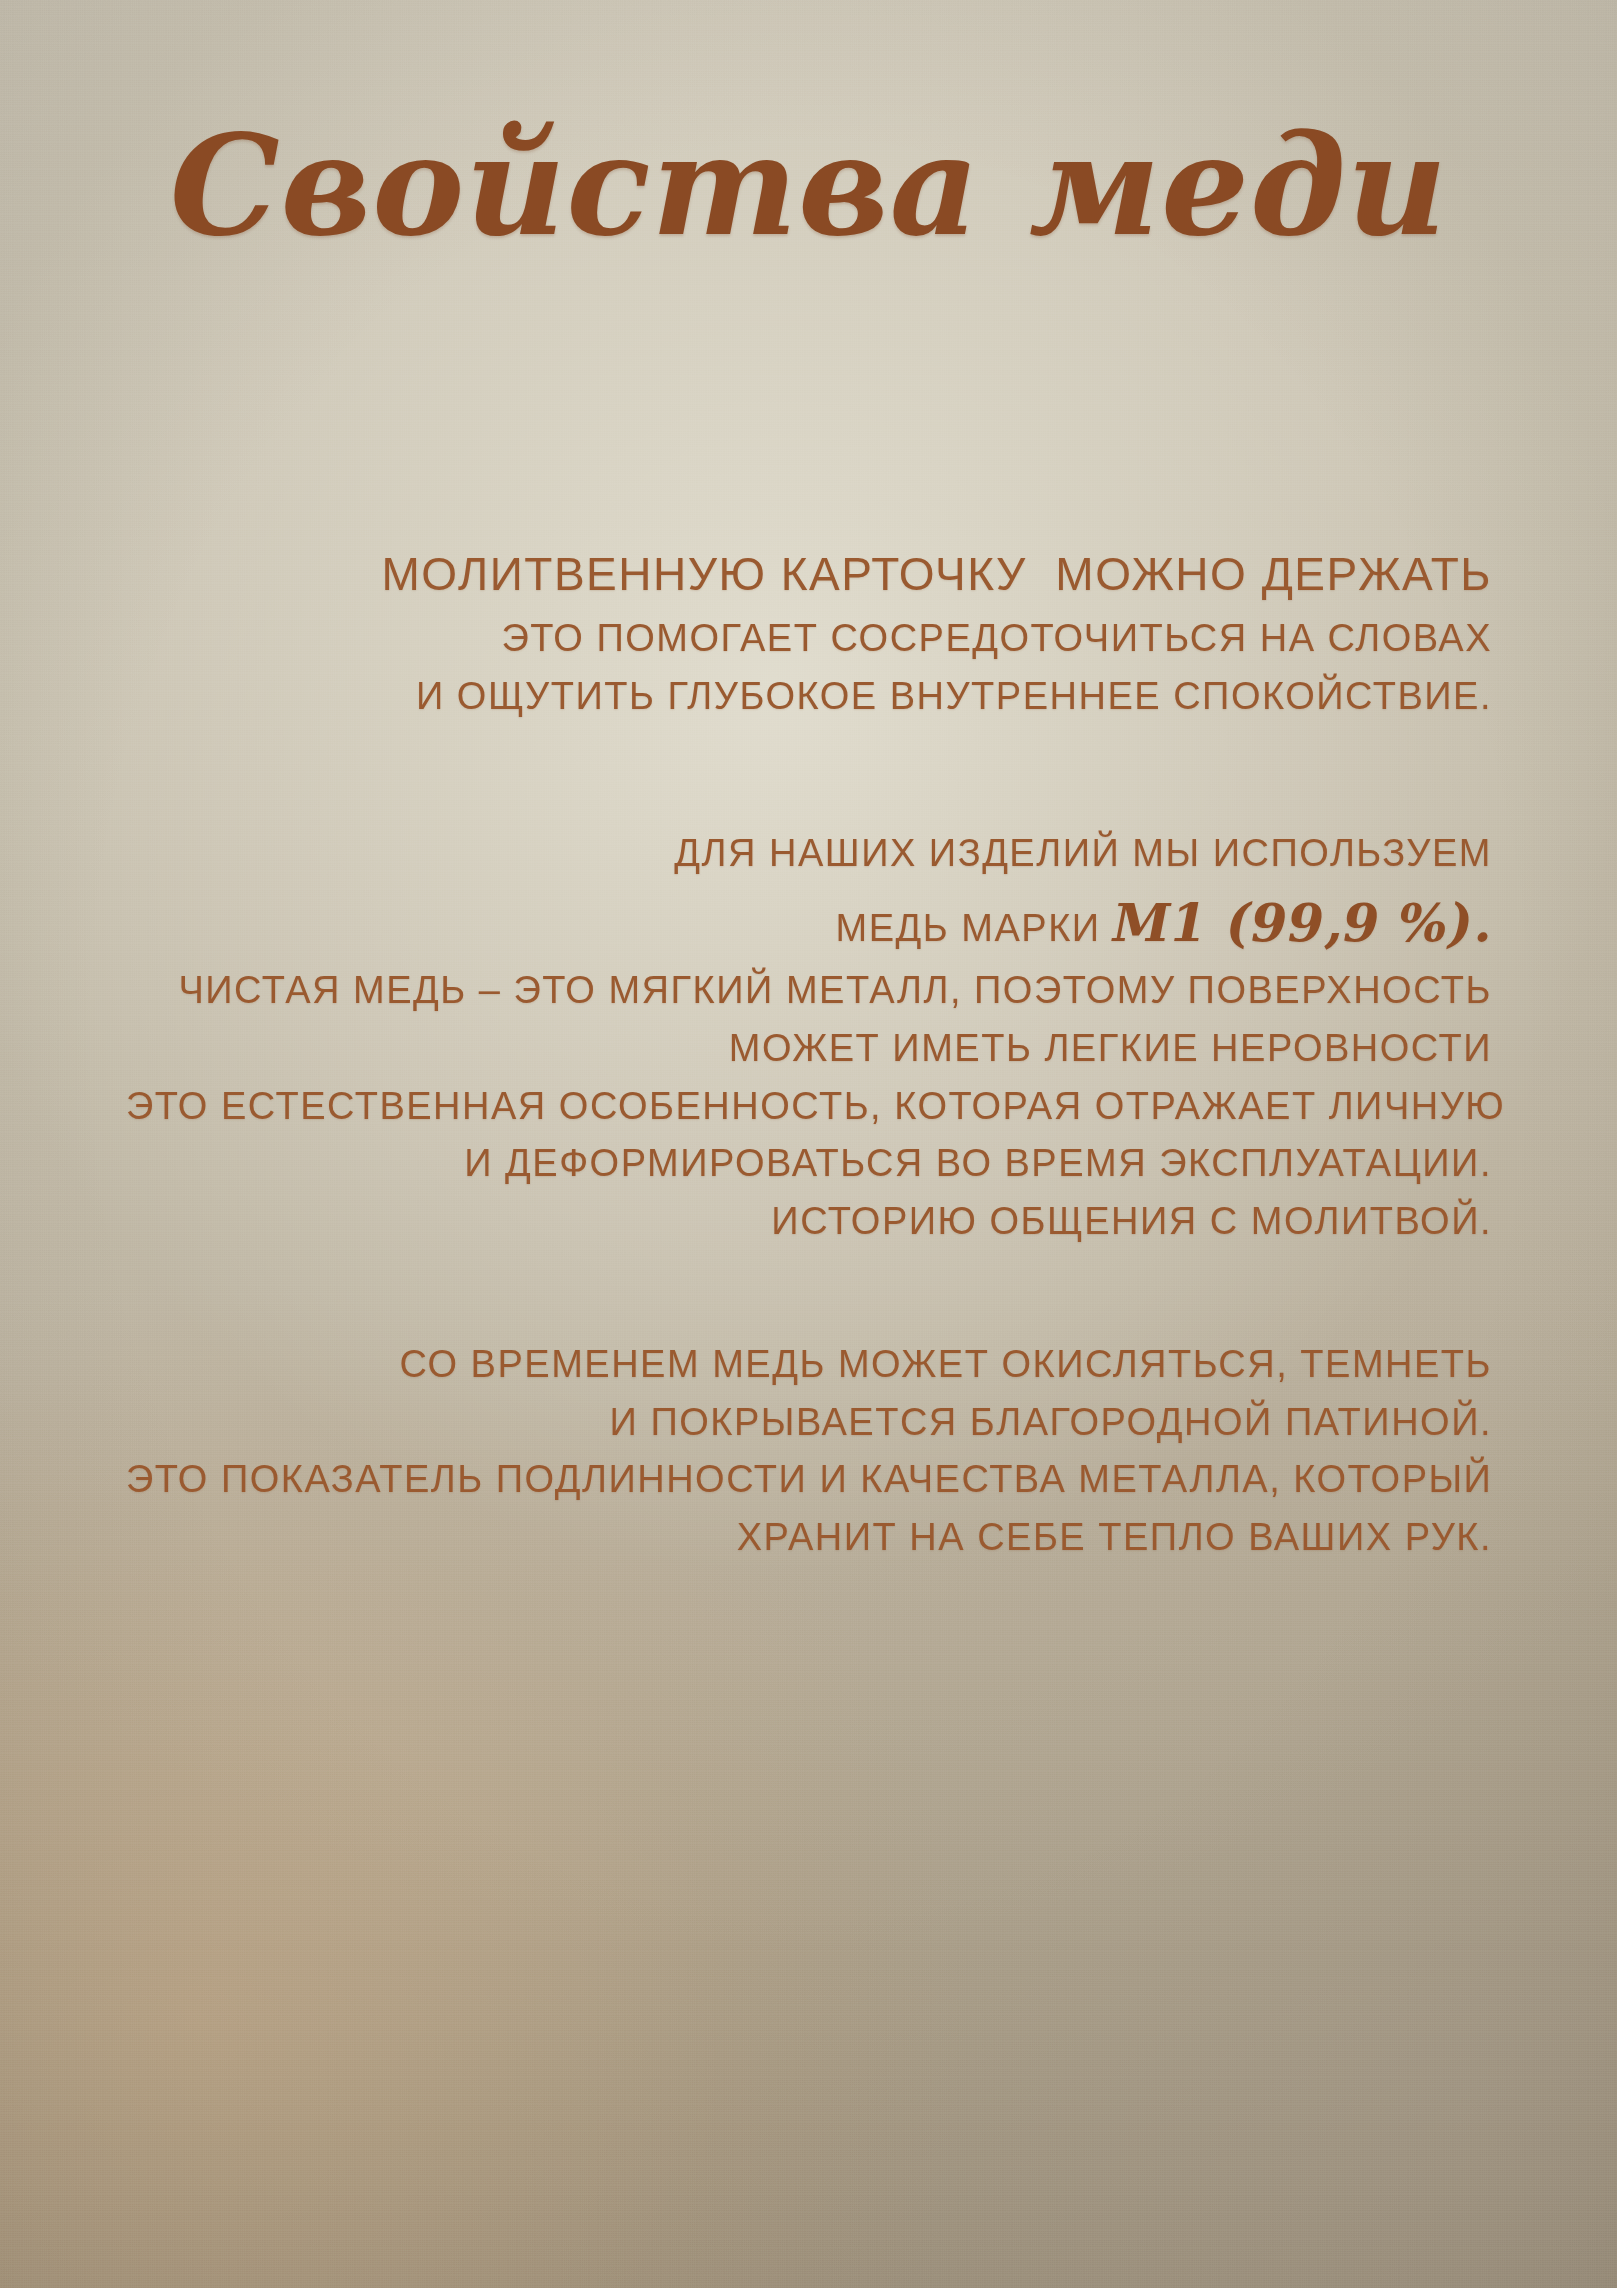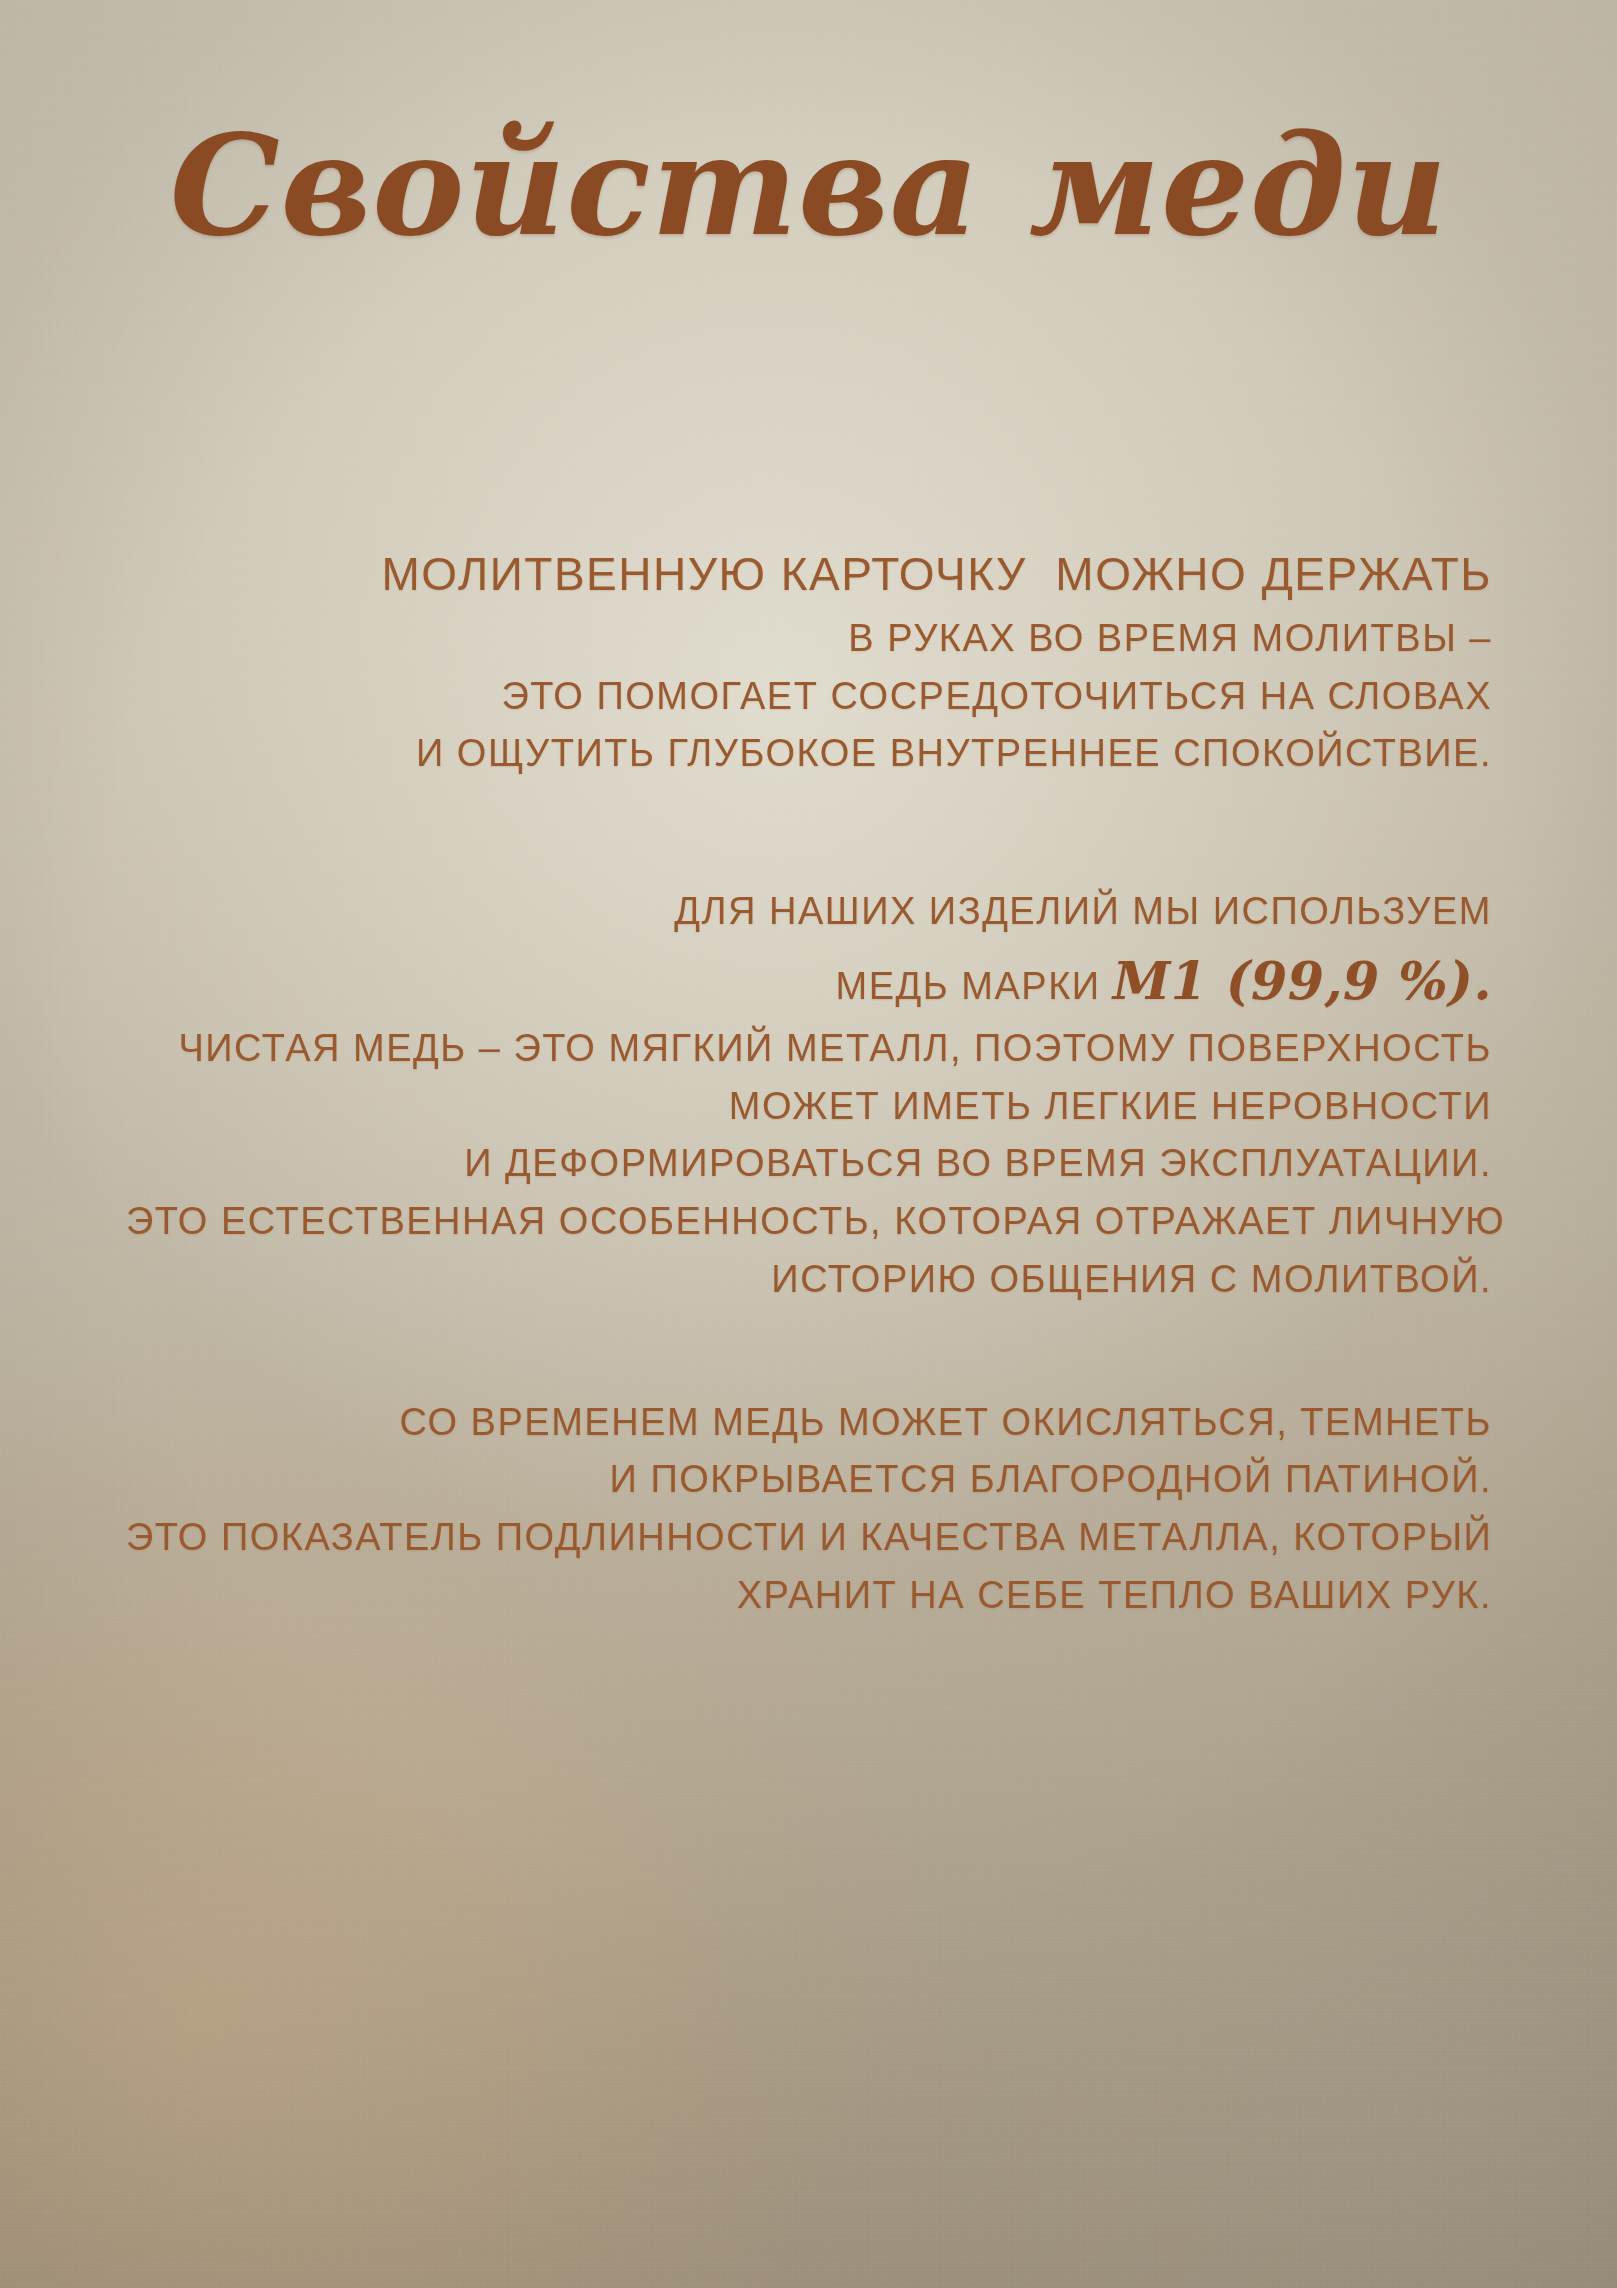"В РУКАХ ВО ВРЕМЯ МОЛИТВЫ" span.line { html: <span>в руках во время молитвы –</span> -> none }
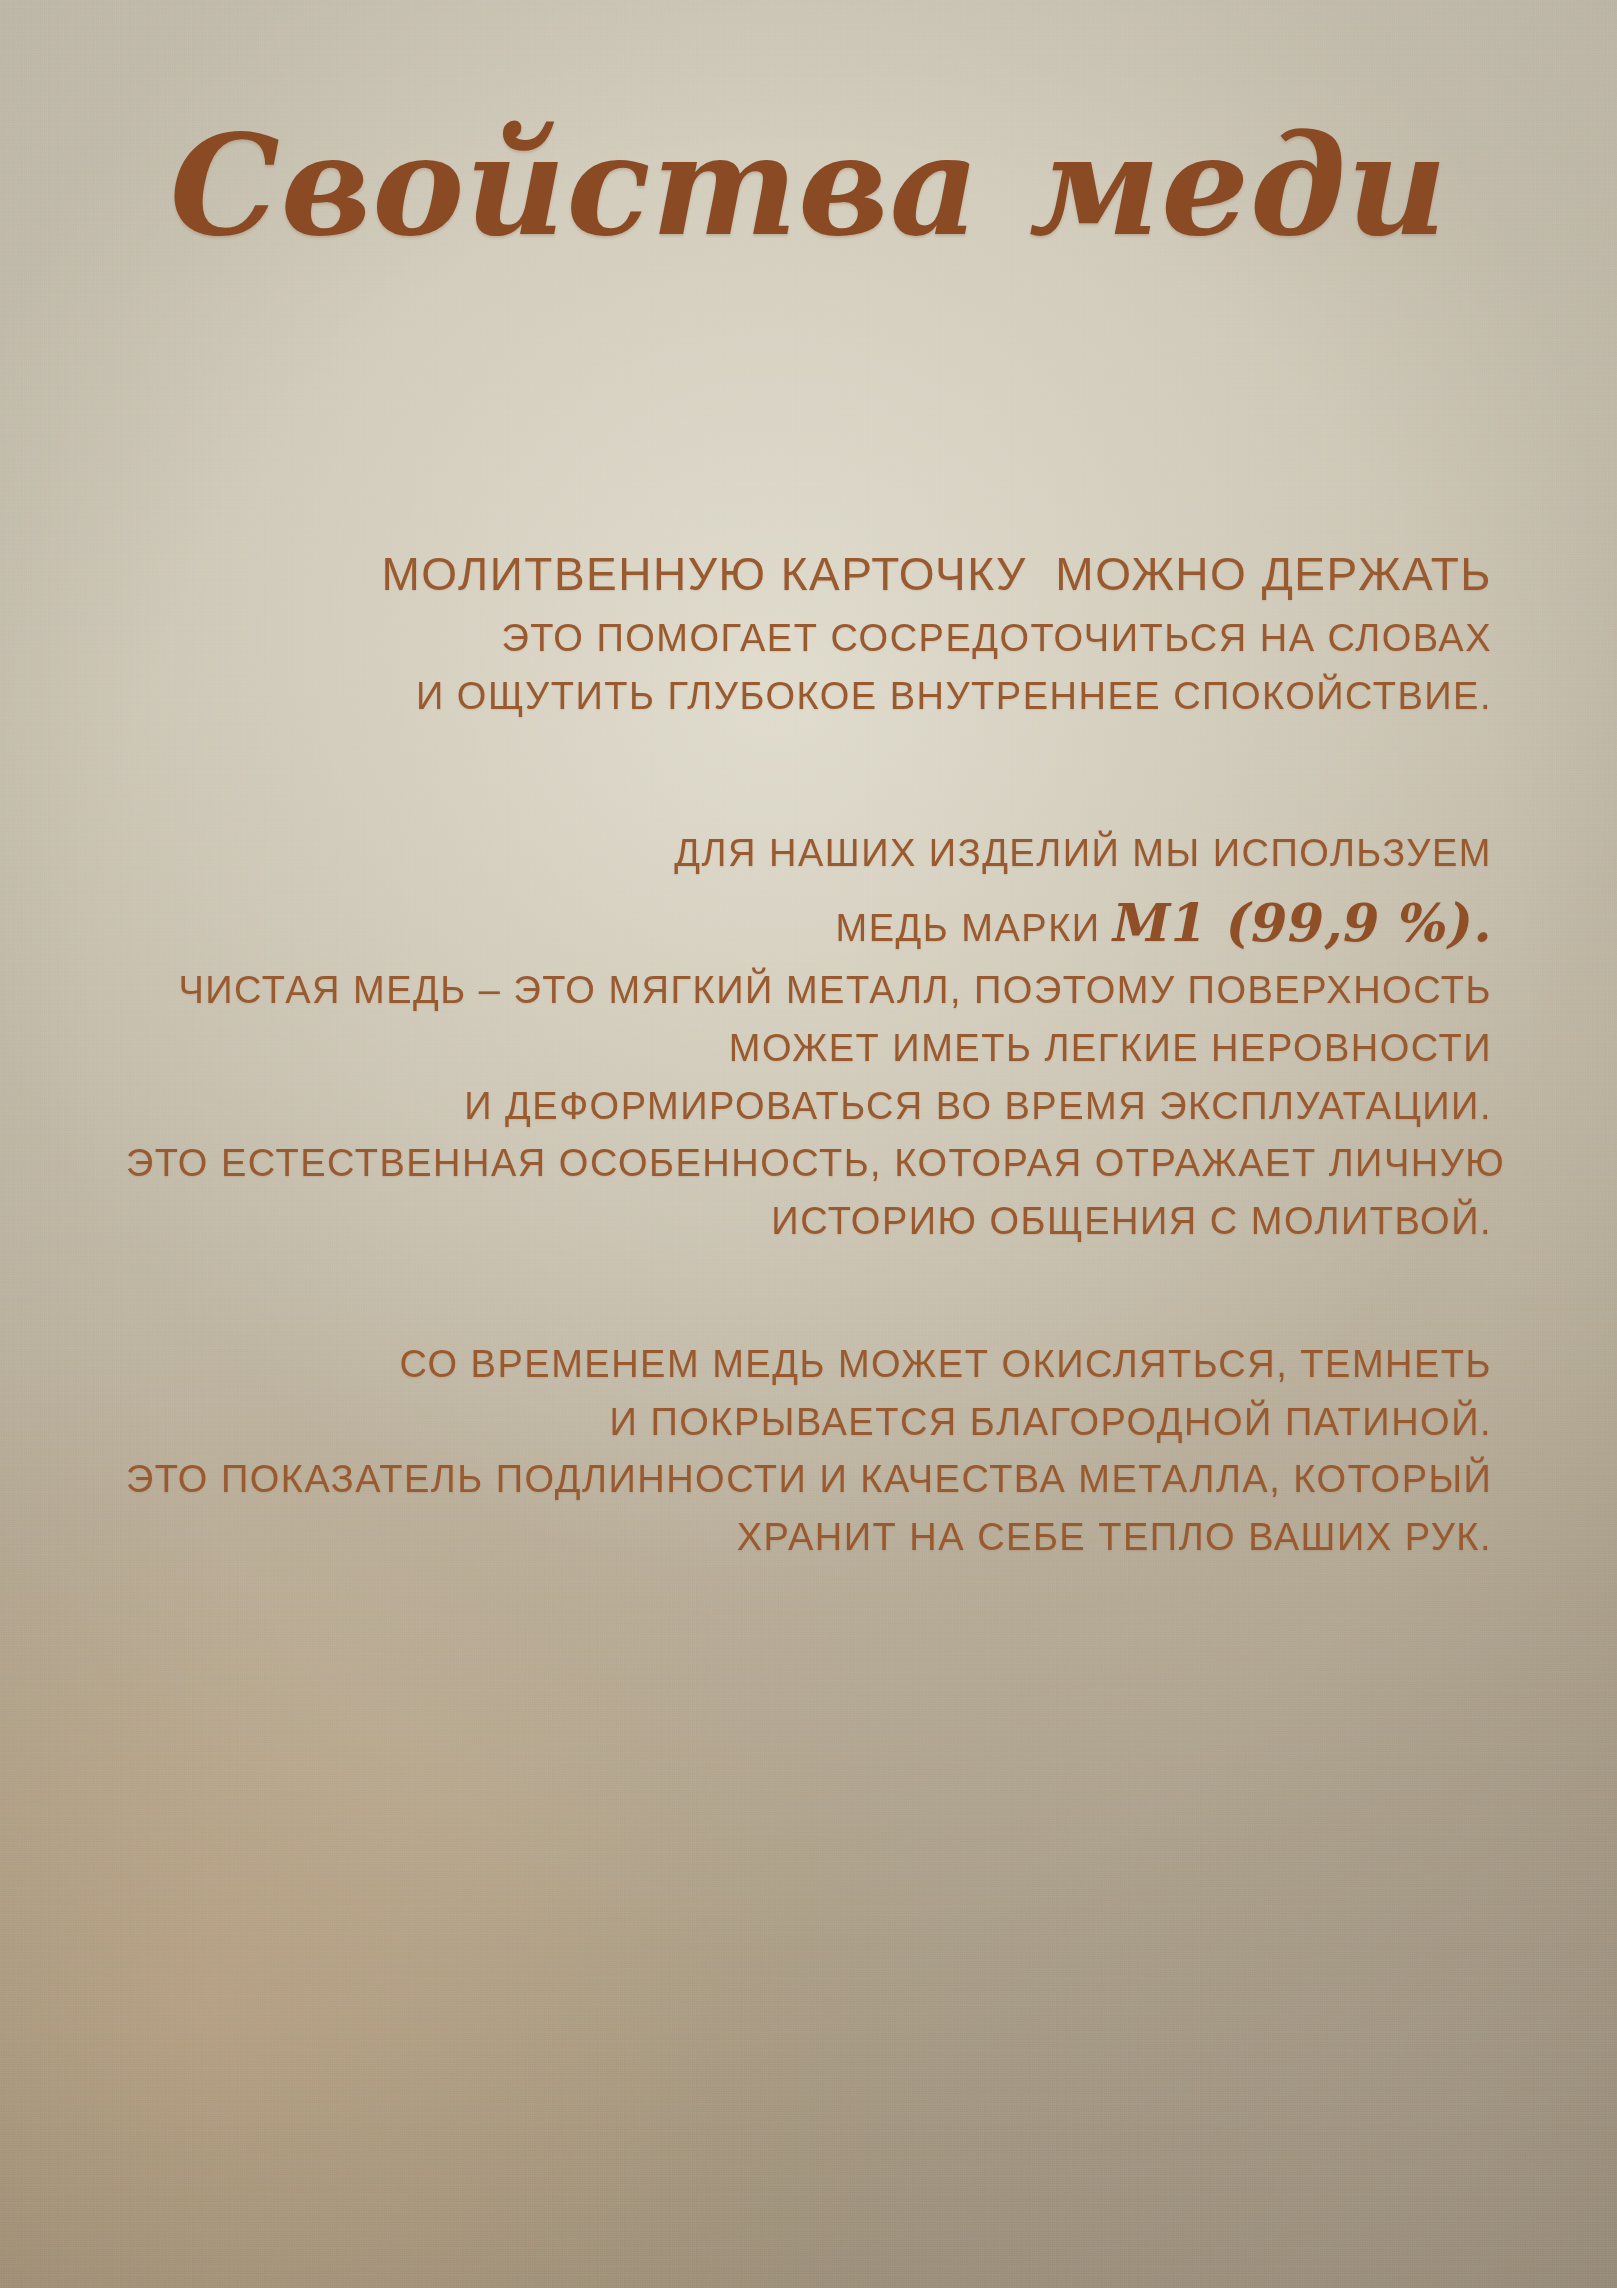"И ДЕФОРМИРОВАТЬСЯ ВО ВРЕМЯ ЭКСПЛУАТАЦИИ." span.line { order: before "ЭТО ЕСТЕСТВЕННАЯ ОСОБЕННОСТЬ, КОТОРАЯ" -> after "ЭТО ЕСТЕСТВЕННАЯ ОСОБЕННОСТЬ, КОТОРАЯ" }
